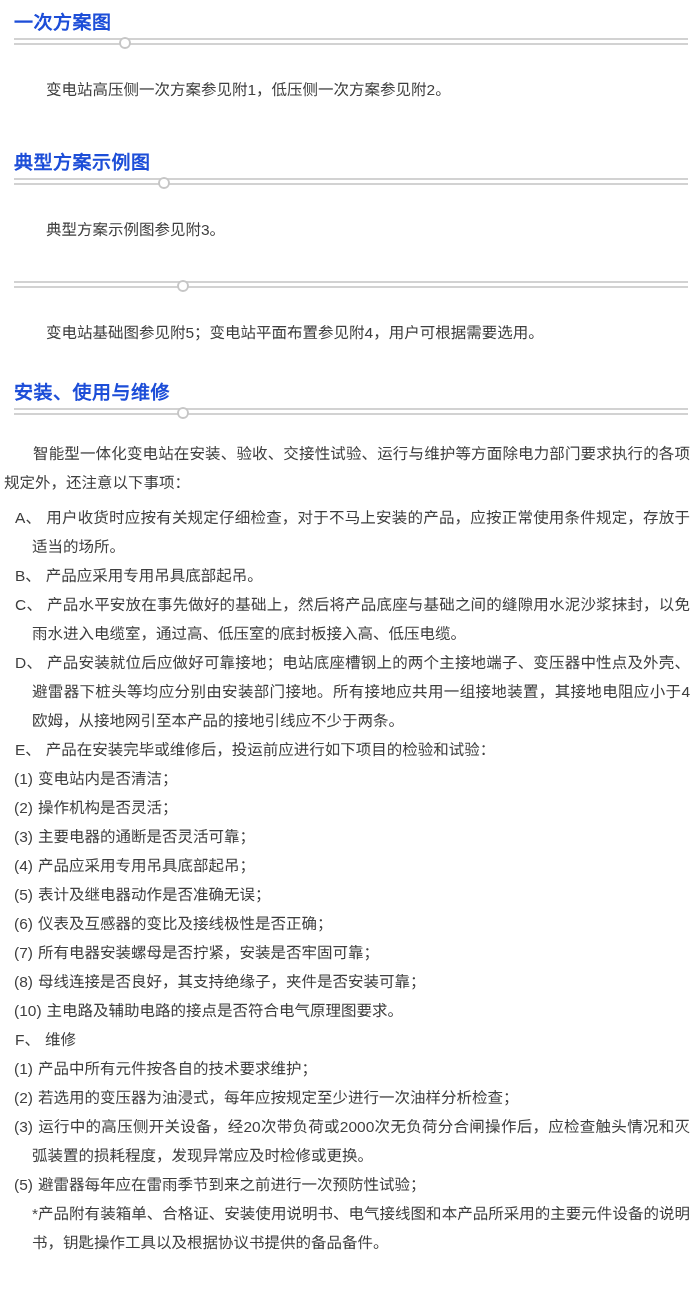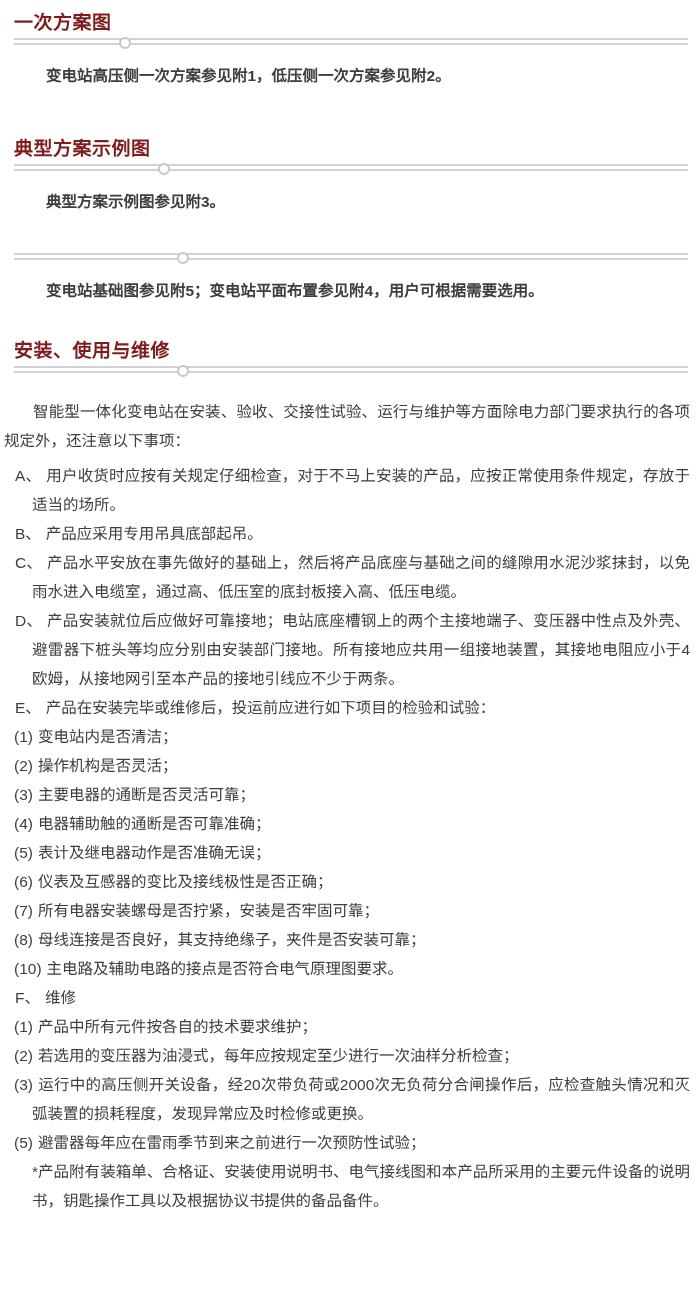"一次方案图" .sec-title { color: #7f1d1d -> #1d4ed8 }
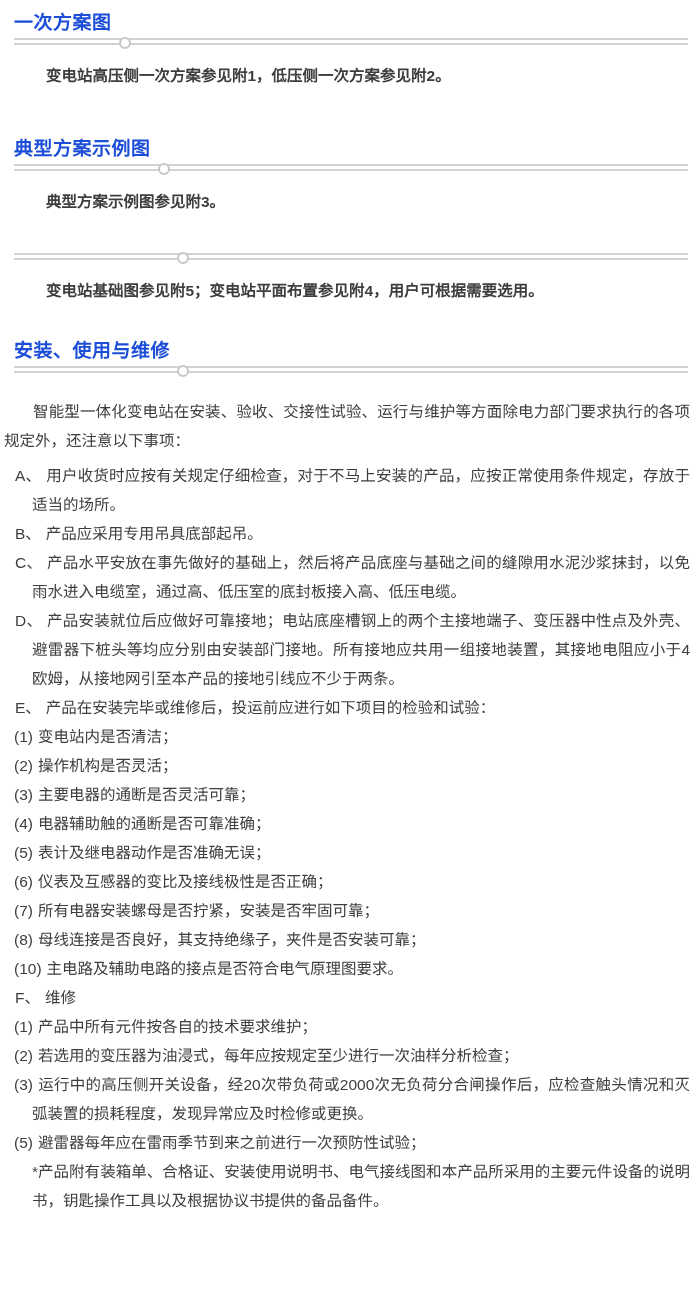"变电站高压侧一次方案参见附1，低压侧一次方案参见附2。" .para { font-weight: bold -> none; margin-top: 16px -> 30px }
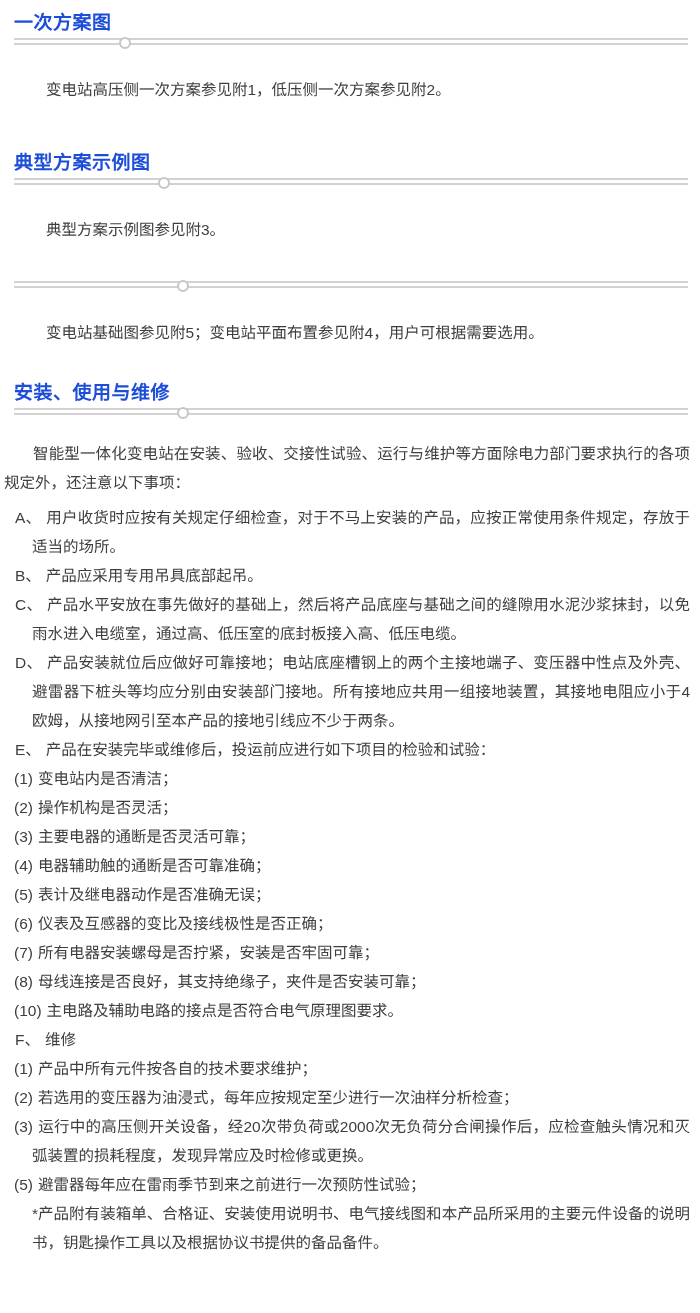"电器辅助触的通断是否可靠准确；" span.txt { text: 电器辅助触的通断是否可靠准确 -> 产品应采用专用吊具底部起吊 }
